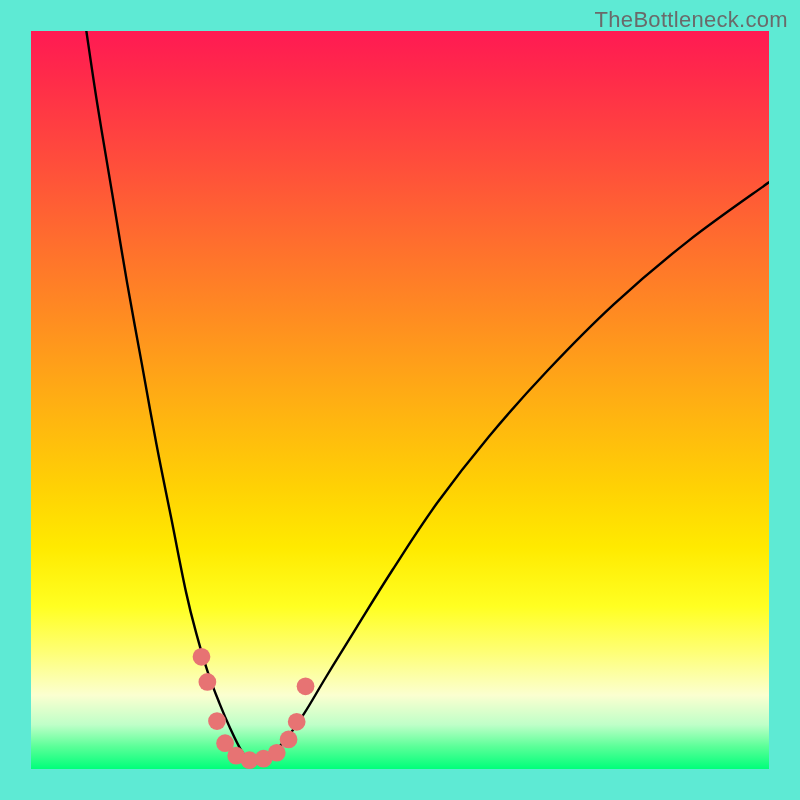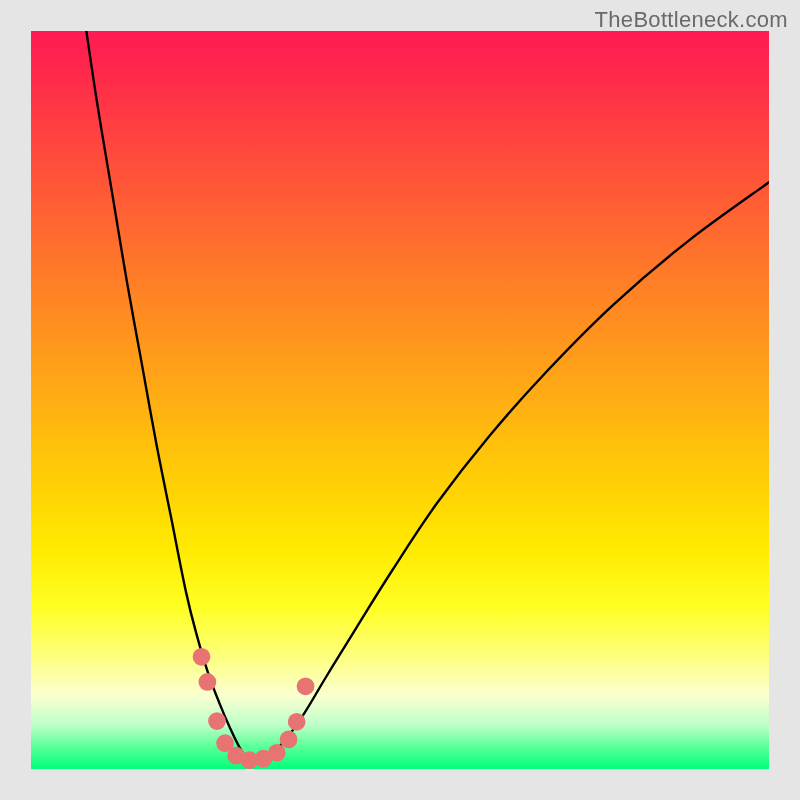"TheBottleneck.com" .frame { background: #e5e5e5 -> #5eead4 }
